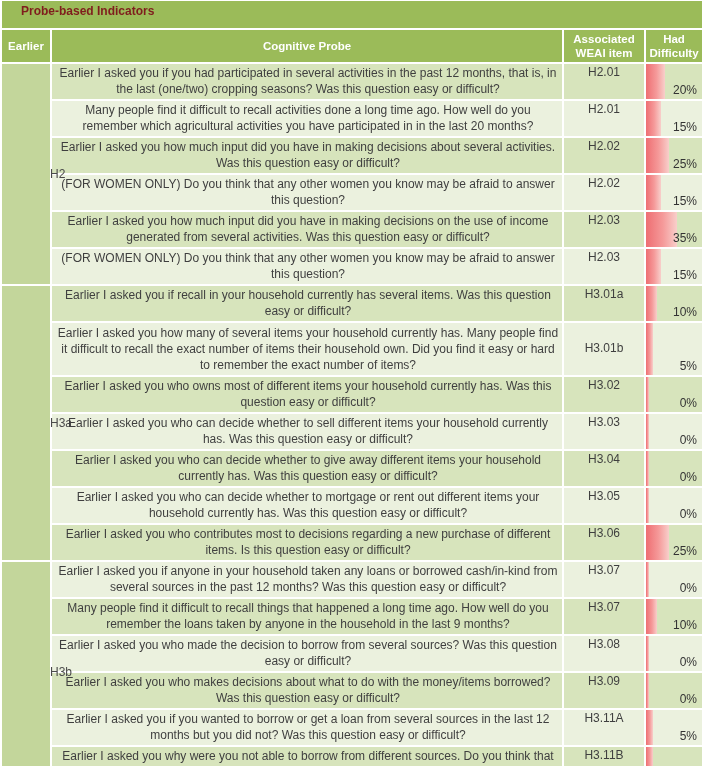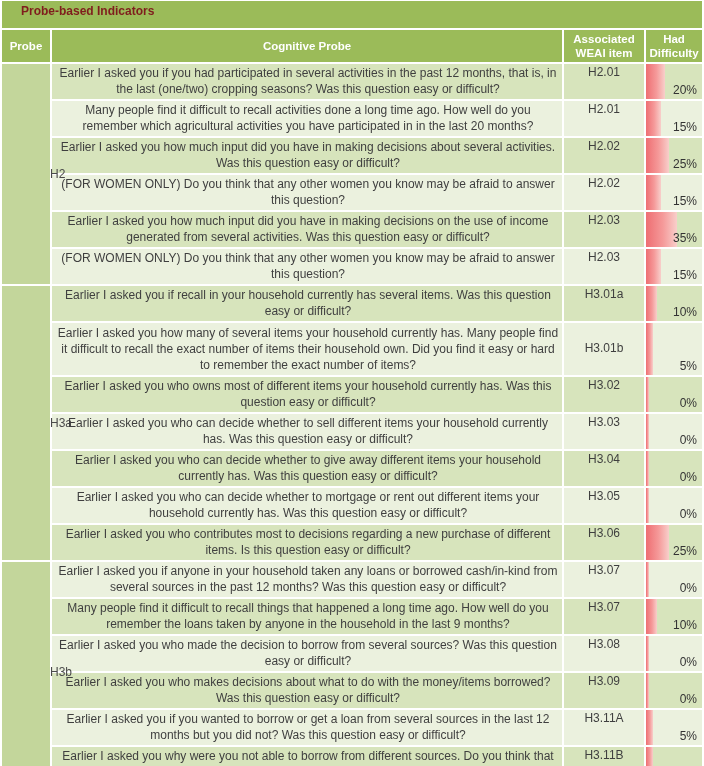"Probe" th { text: Probe -> Earlier }
